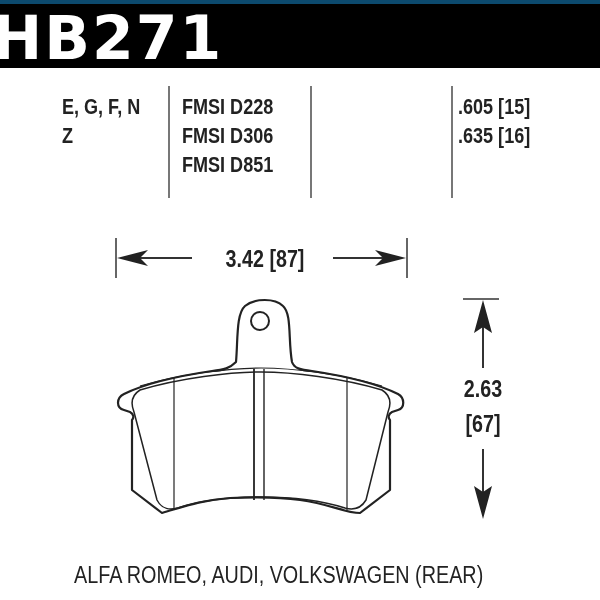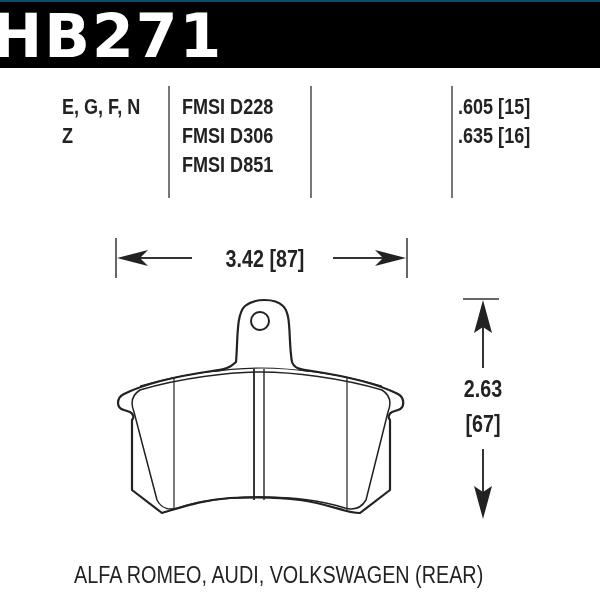"HB271" .header-bar { border-top: 2px solid #0c4a6e -> 4px solid #0c4a6e }
